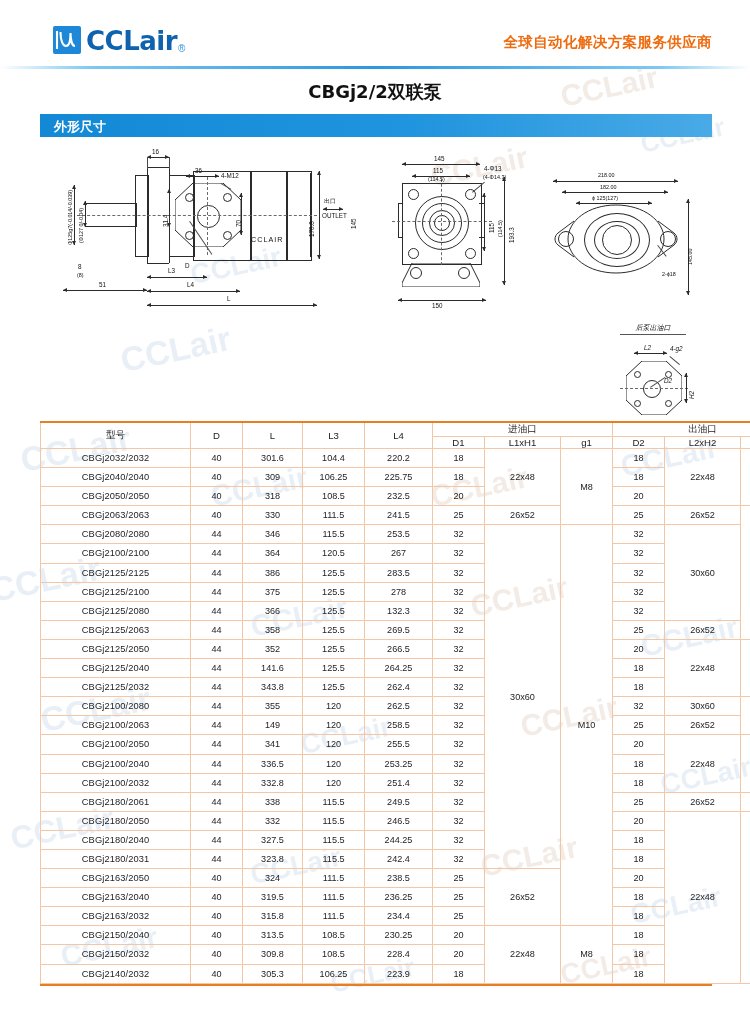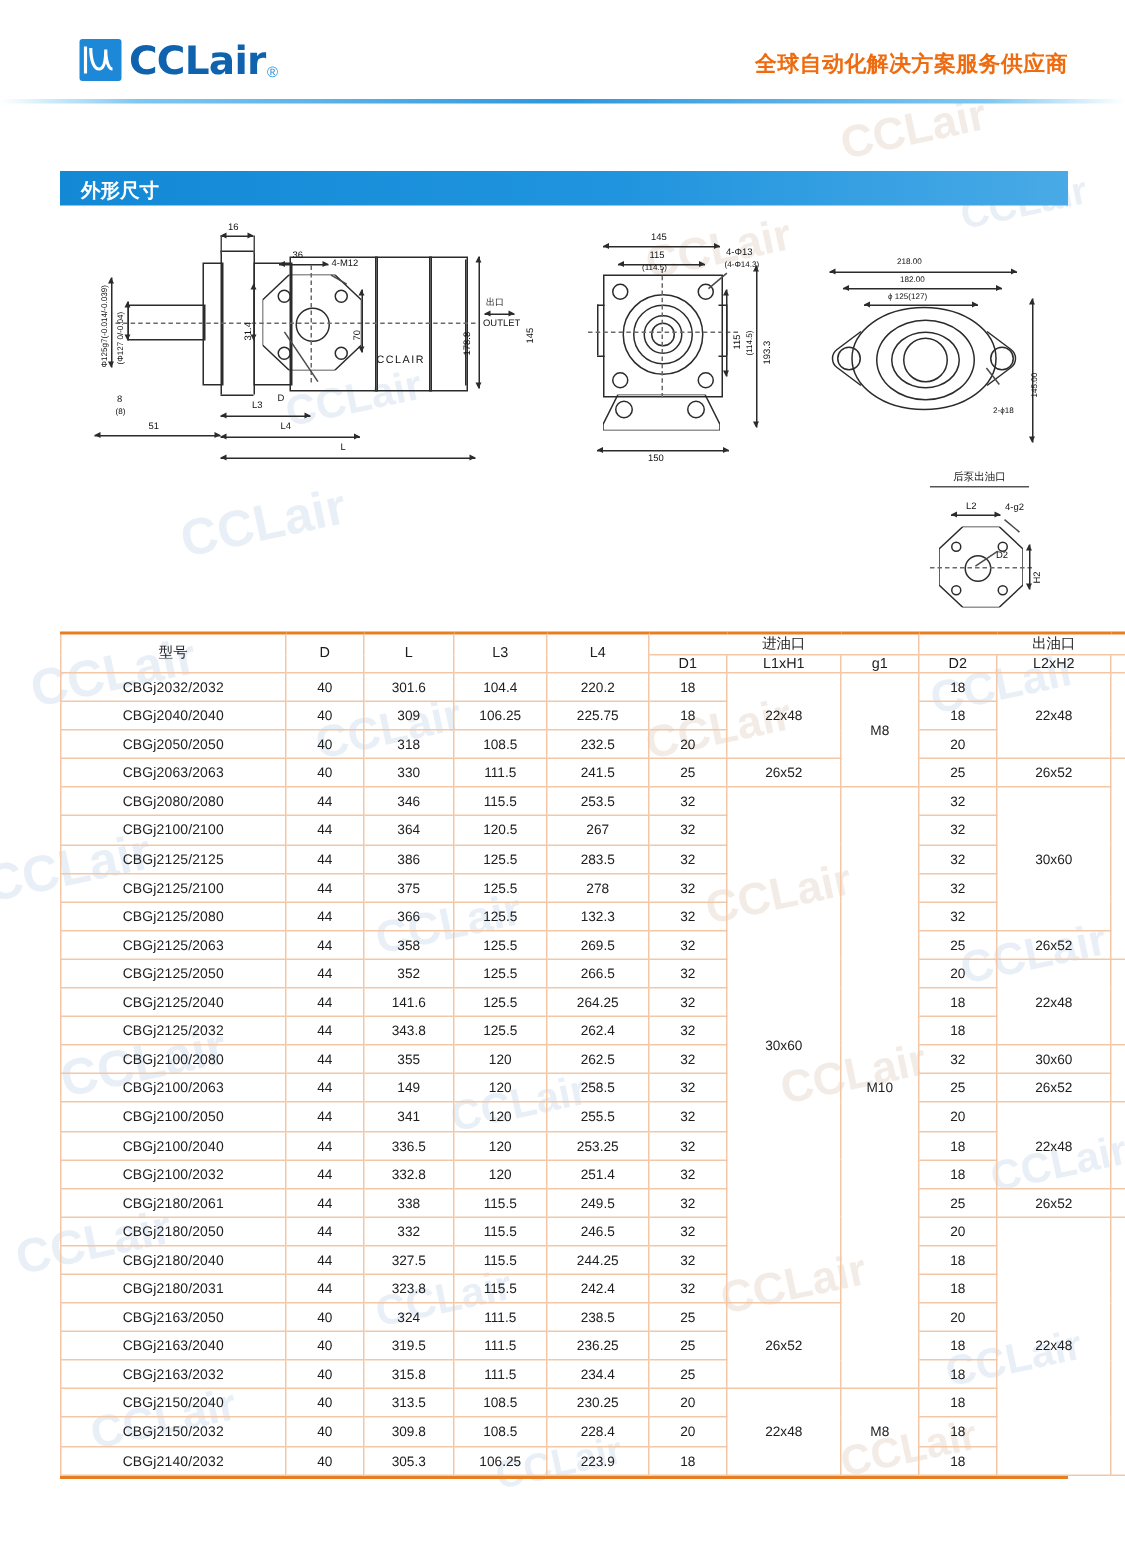"CBGj2/2双联泵" div.doc-title { html: none -> <div>CBGj2/2双联泵</div> }
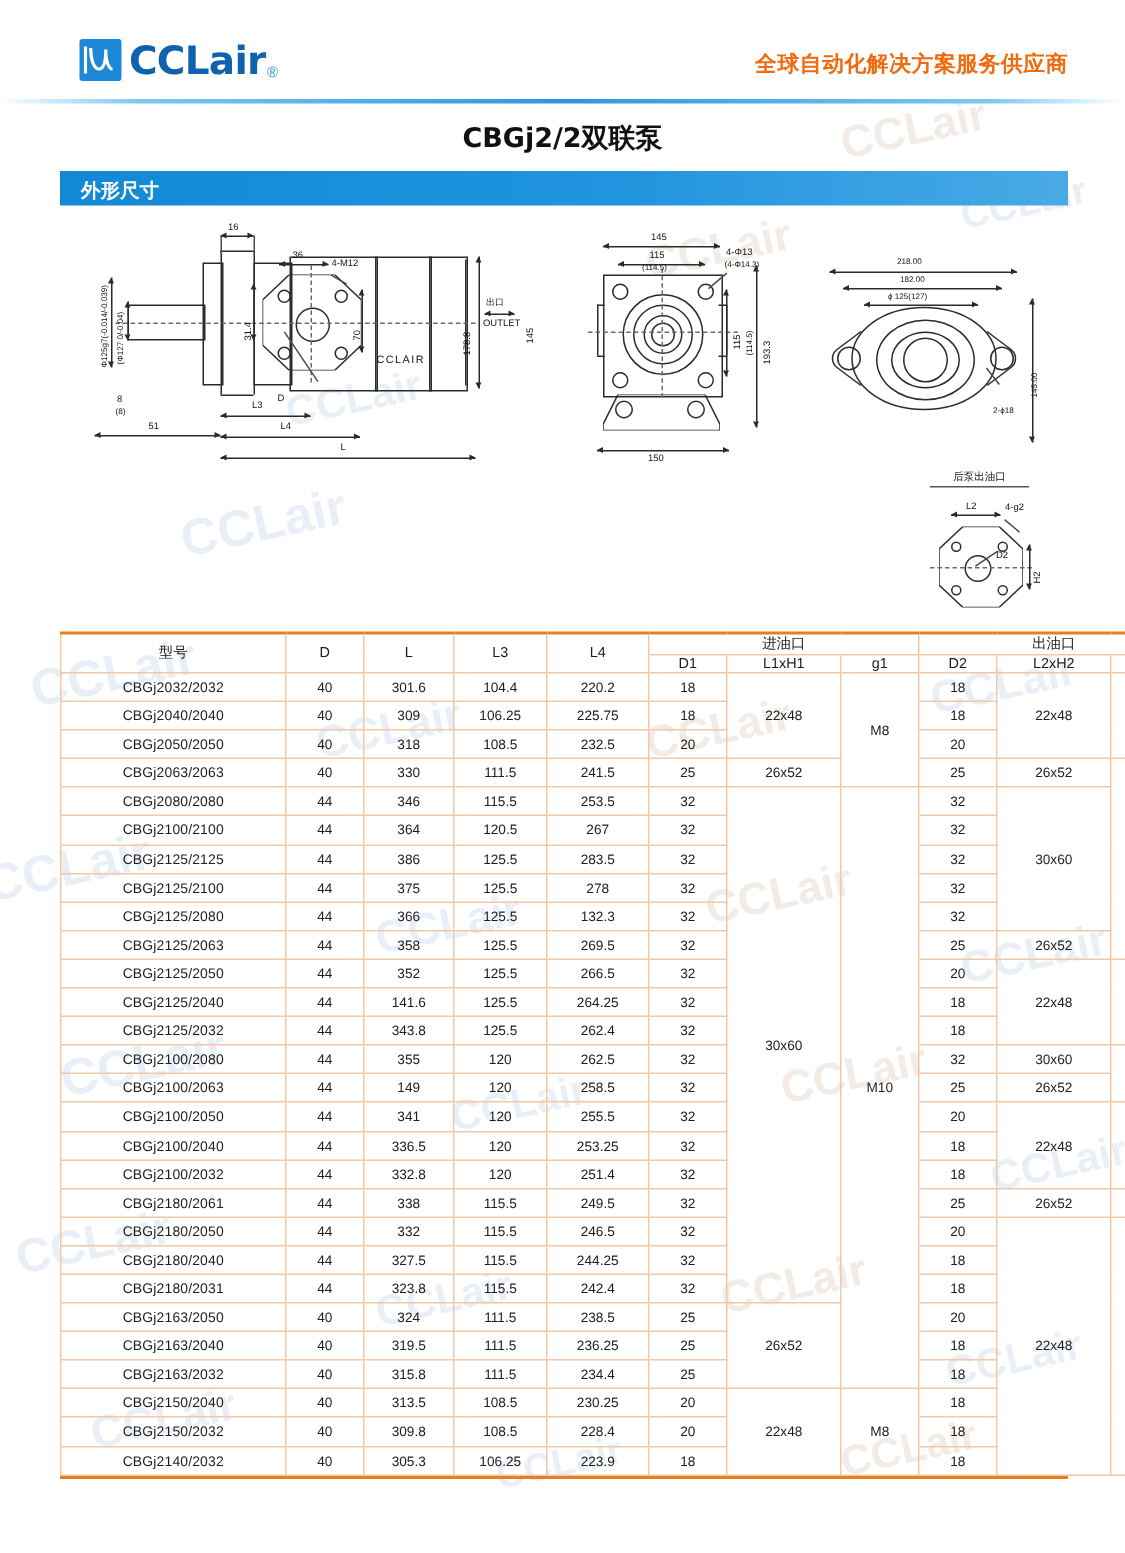"后泵出油口" div.dwg { font-style: none -> italic; top: 168px -> 178px }
